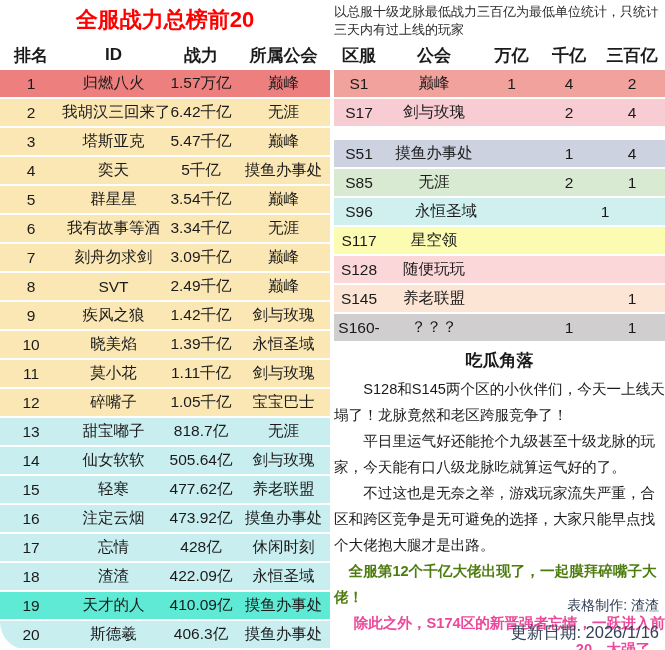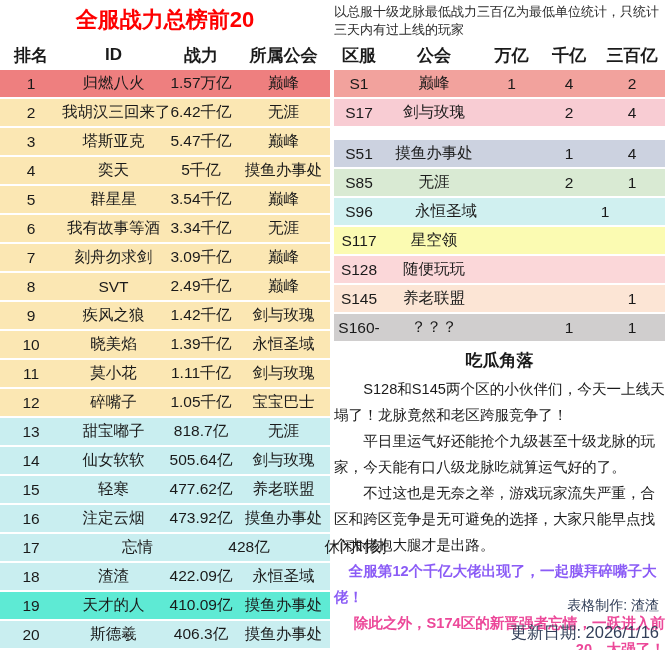"全服战力总榜前20" .page { border-radius: none -> 28px }
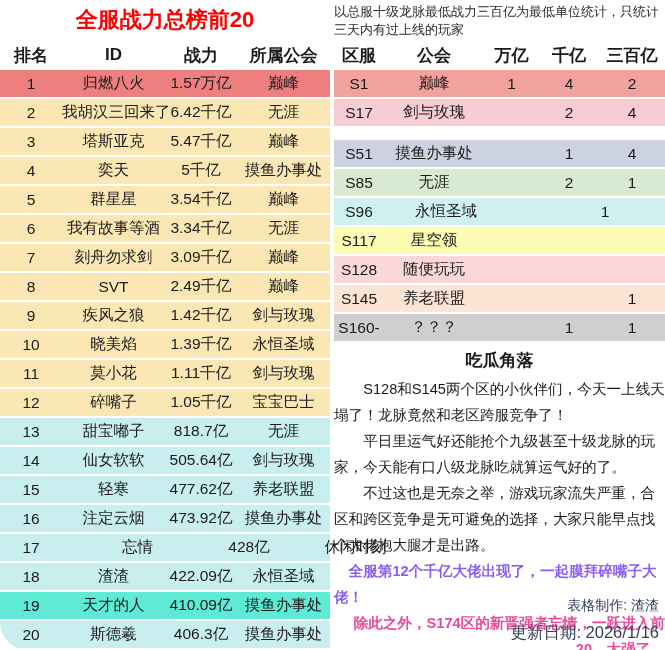"17" div.lgrid { gap: 24px -> none }
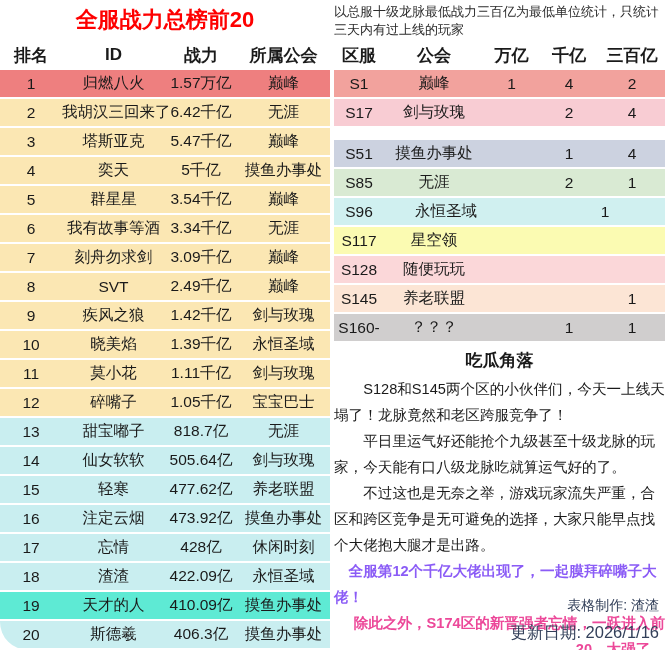"全服第12个千亿大佬出现了，一起膜拜碎嘴子大佬！" p.hl { color: #8b5cf6 -> #4d7c0f }
